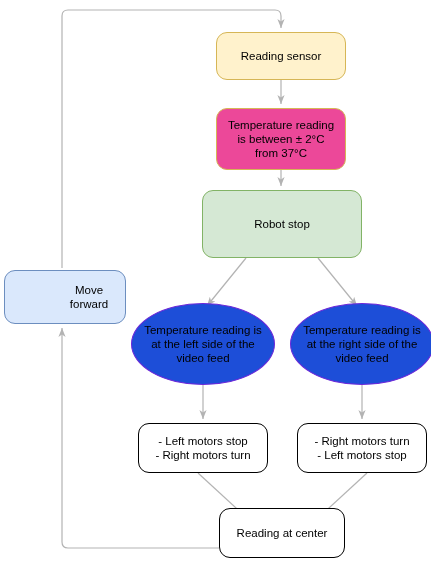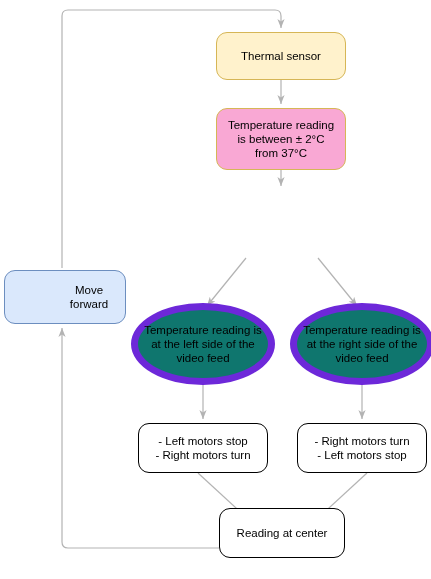"Thermal sensor" span.label { text: Thermal -> Reading }
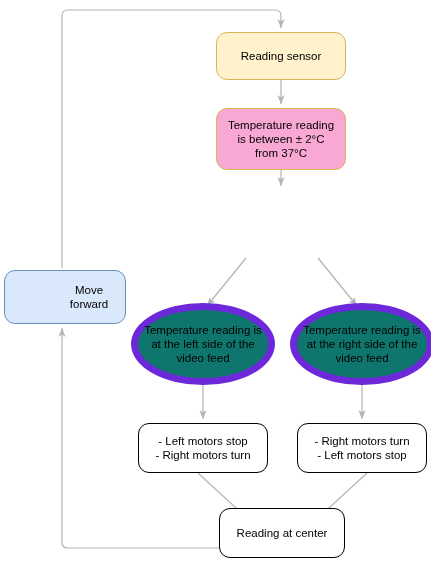"Temperature reading" .n-reading { background: #f9a8d4 -> #ec4899 }
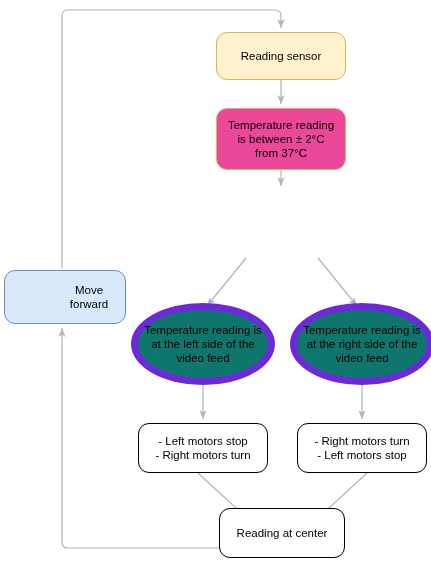"Robot stop" div.node { html: none -> <div> <span>Robot stop</span> </div> }
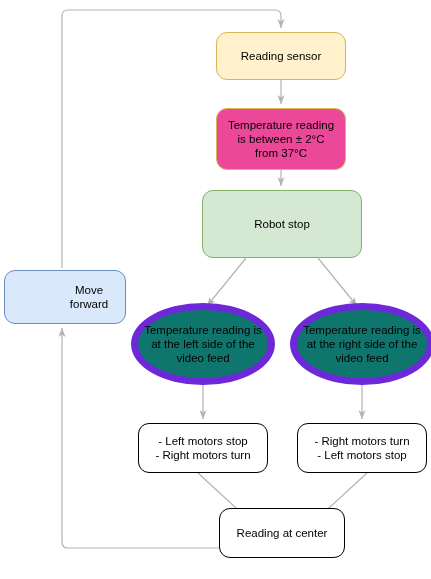"Temperature reading is" .ellipse { background: #0f766e -> #1d4ed8; border: 7px solid #6d28d9 -> 1px solid #6d28d9 }
